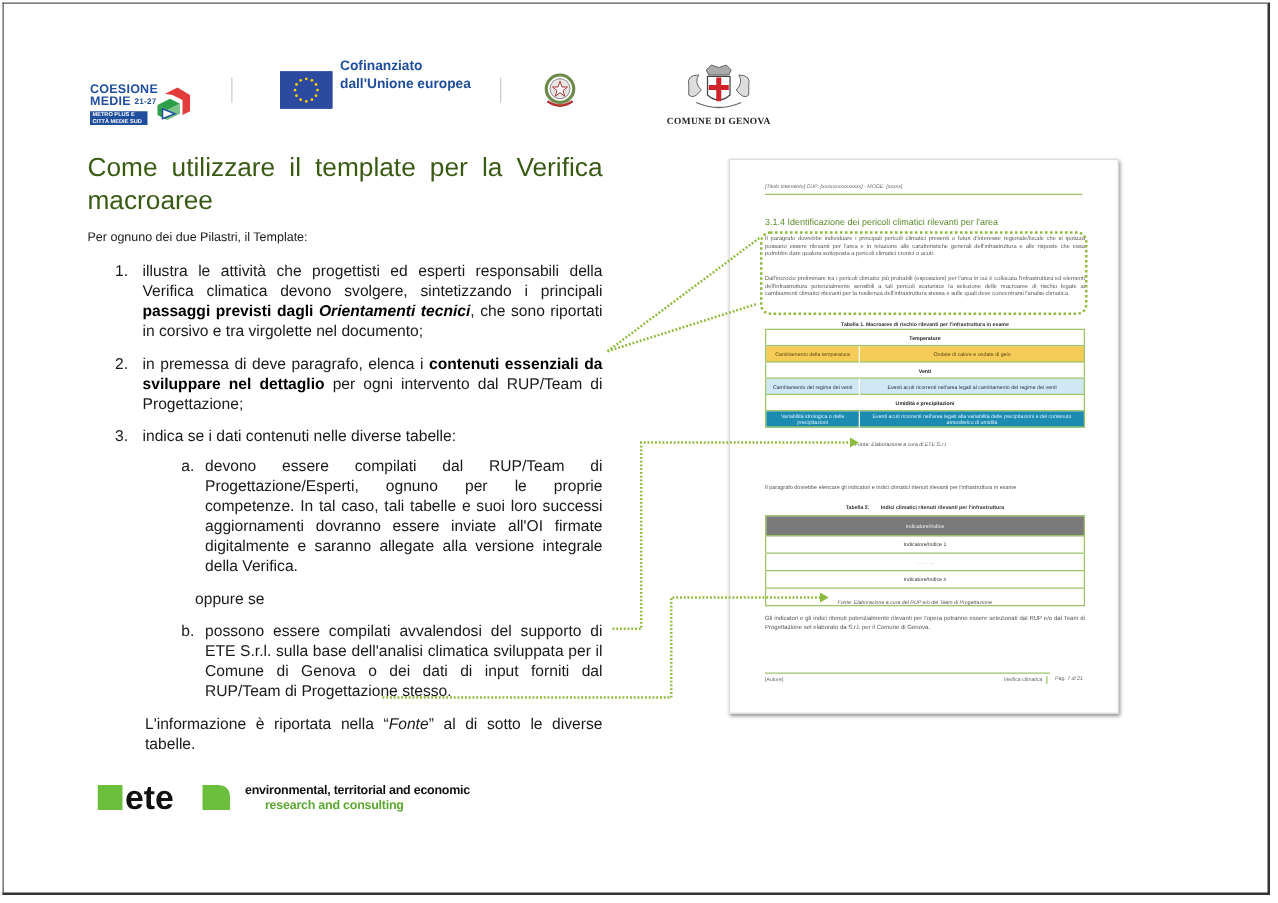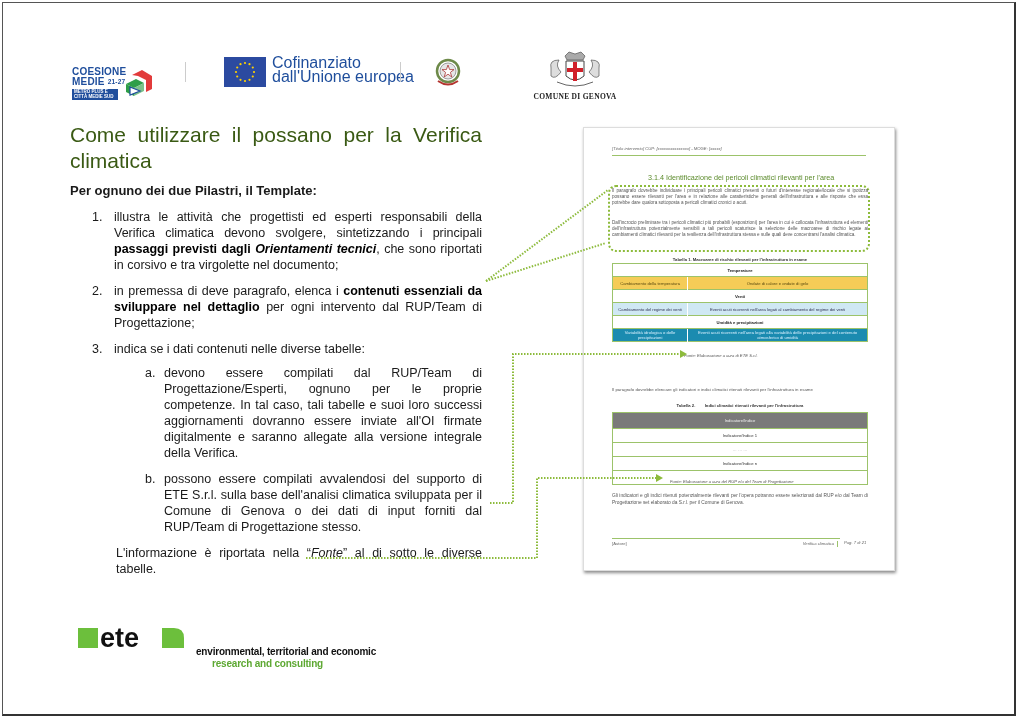"Cofinanziato" .eu-text { font-size: 16px -> 11px; font-weight: normal -> bold; top: 56px -> 46px }
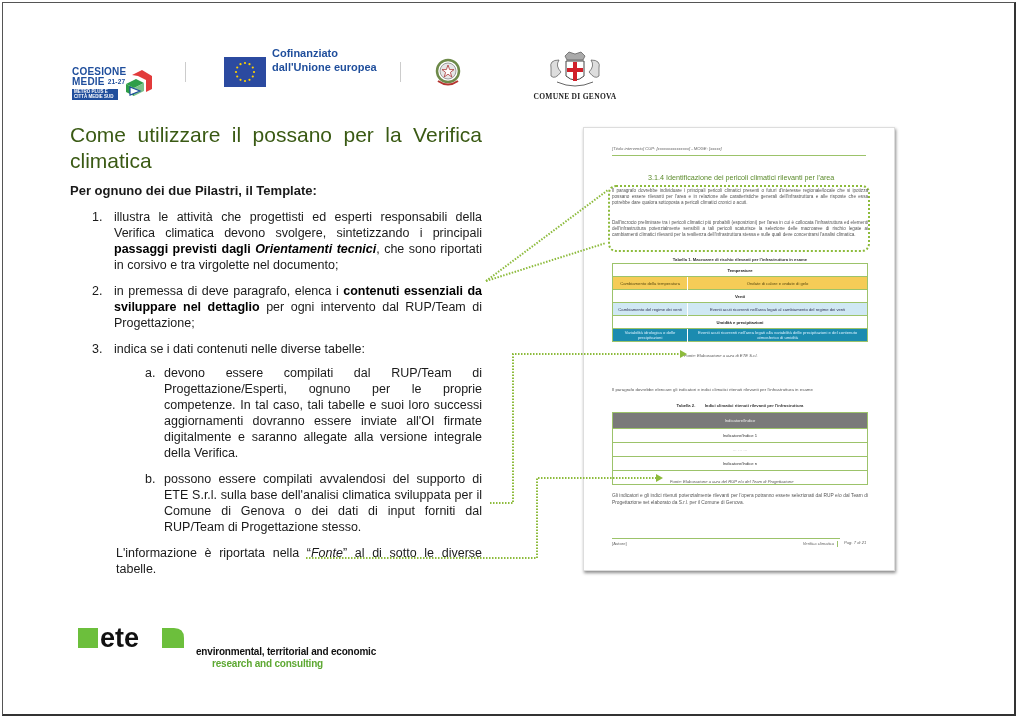"Come utilizzare il possano per" div.title { text: possano per la Verifica climatica -> template per la Verifica macroaree }
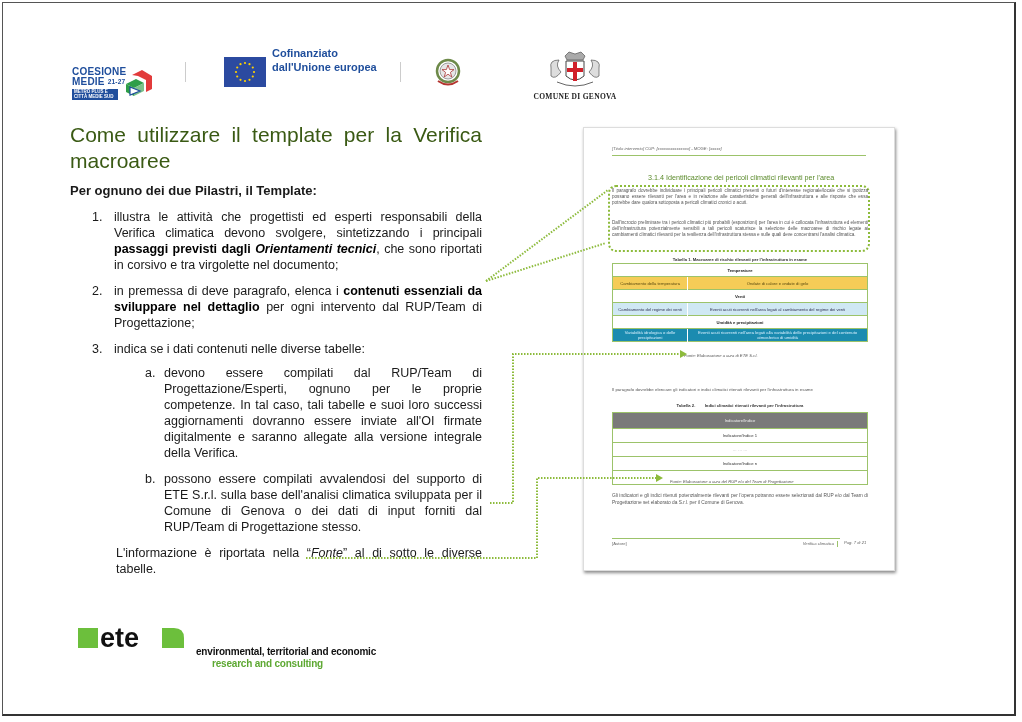"3.1.4 Identificazione dei pericoli" .doc .h3 { margin-left: 36px -> none }
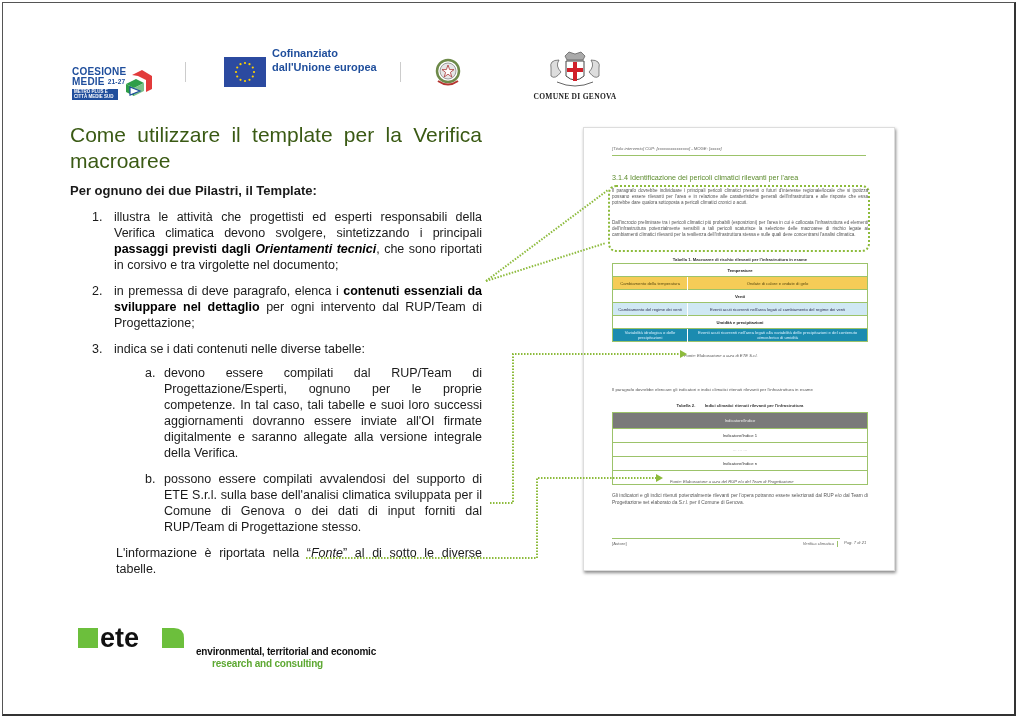"Per ognuno dei due Pilastri," .intro { font-size: 13px -> 10px; font-weight: bold -> none }
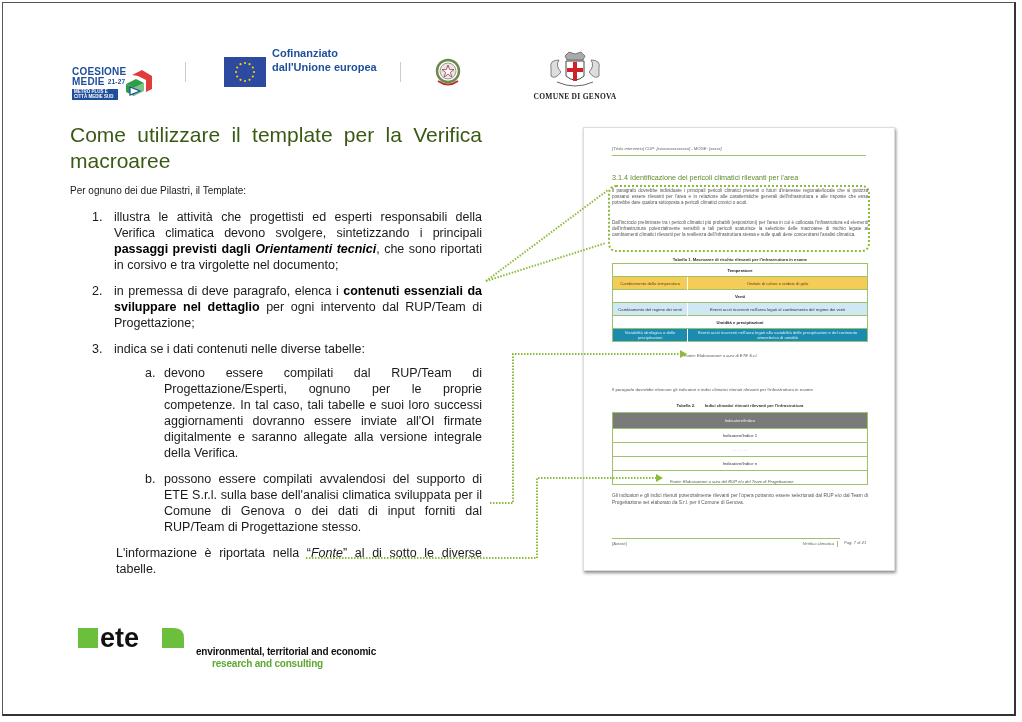"oppure se" div.oppure { html: none -> <div>oppure se</div> }
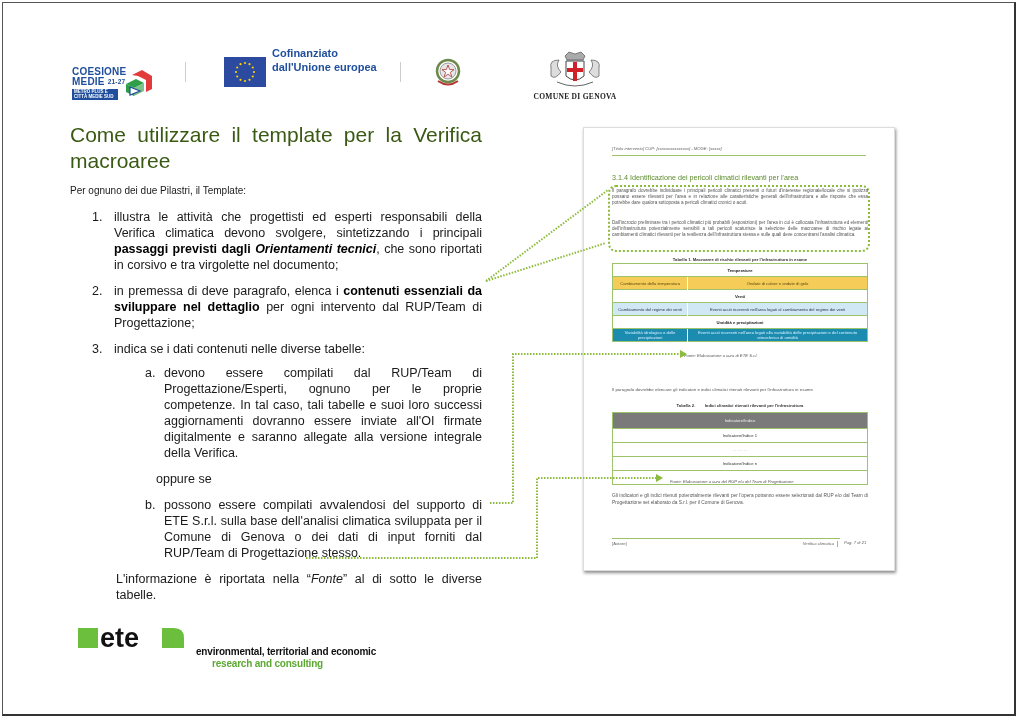"environmental, territorial and economic" .ete-tag .l1 { margin-top: 19px -> none }
